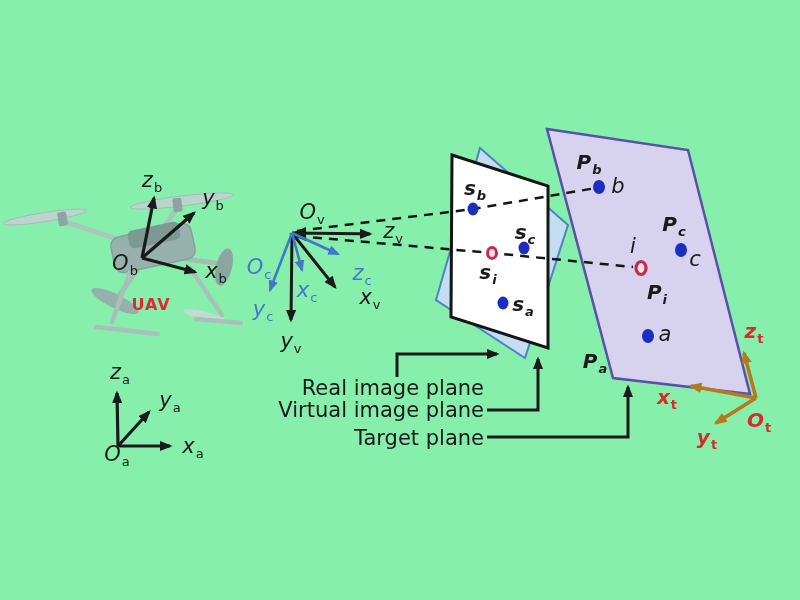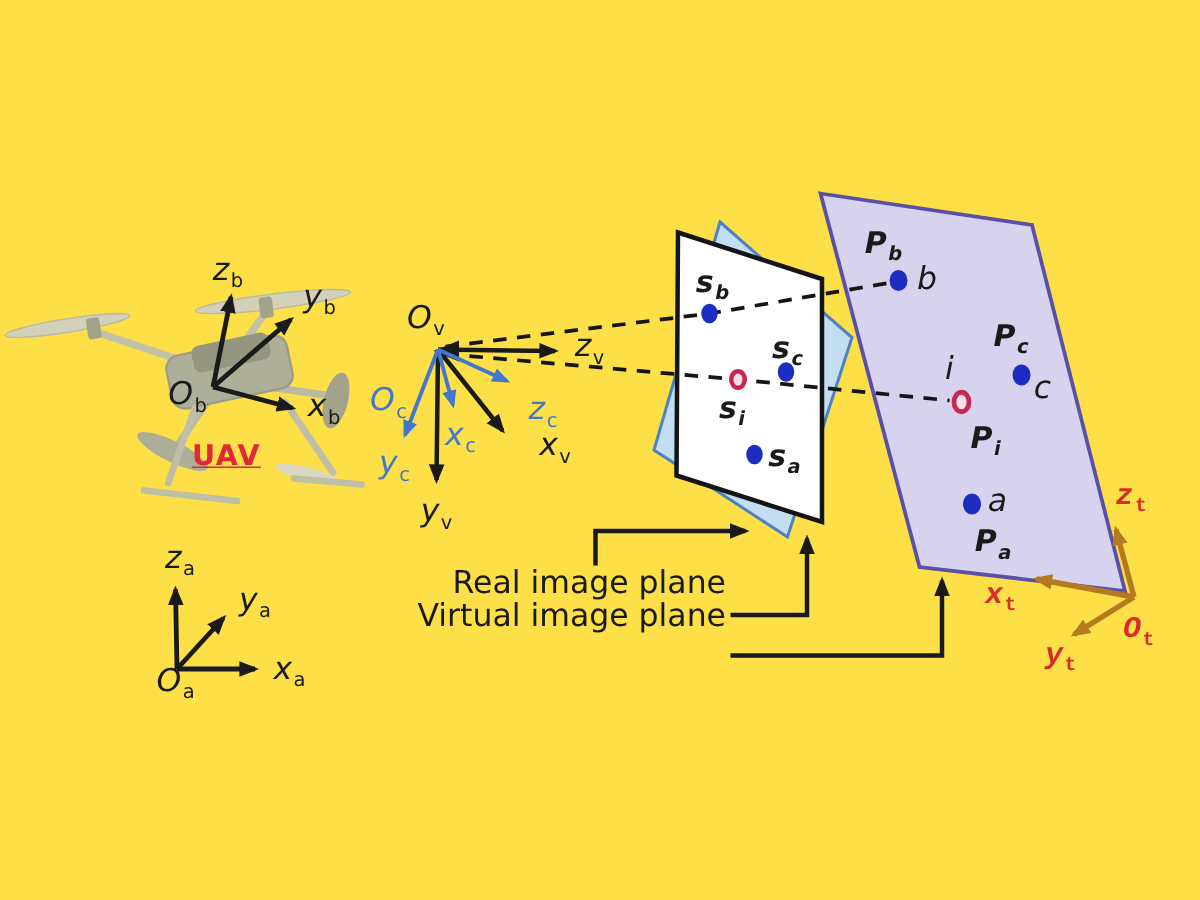"zb" .stage { background: #fde047 -> #86efac }
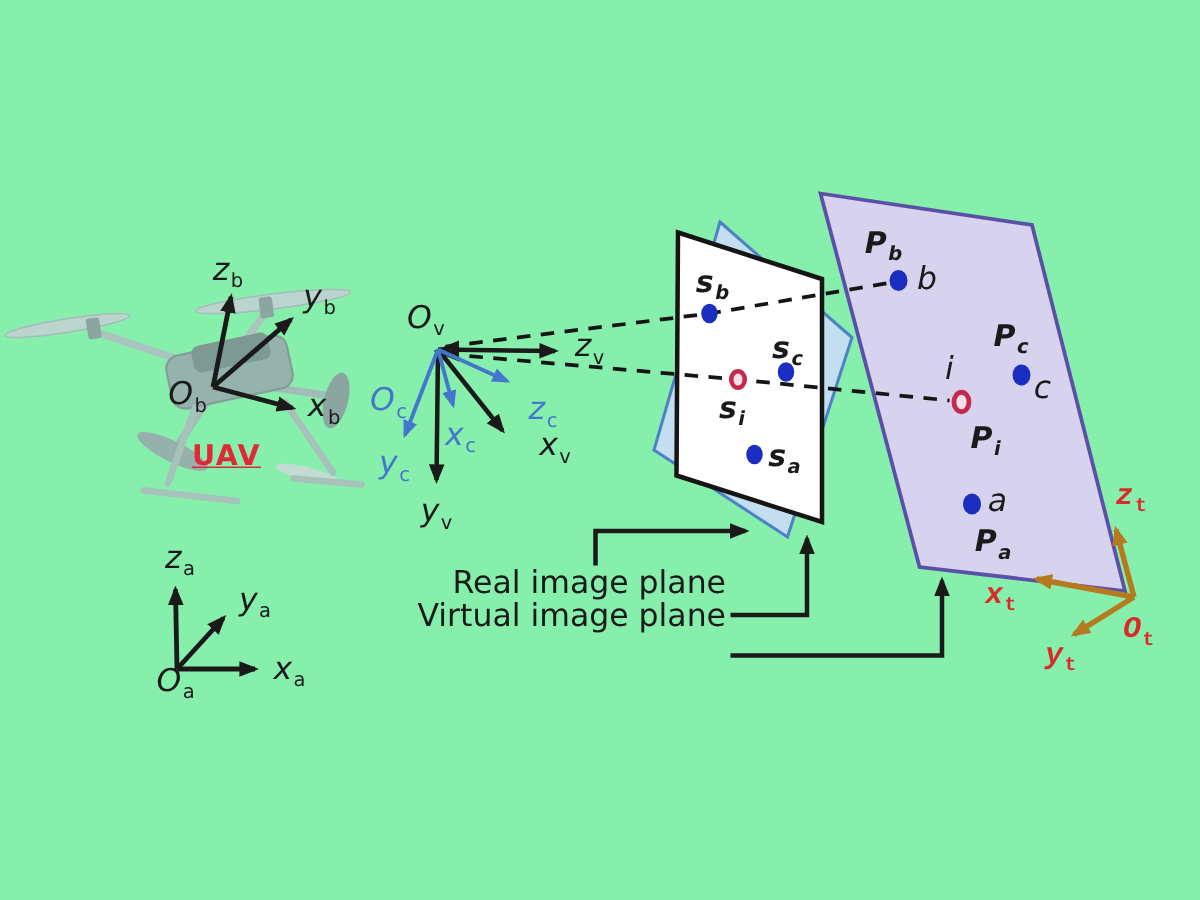"Ov" div.lbl { left: 284px -> 312px }
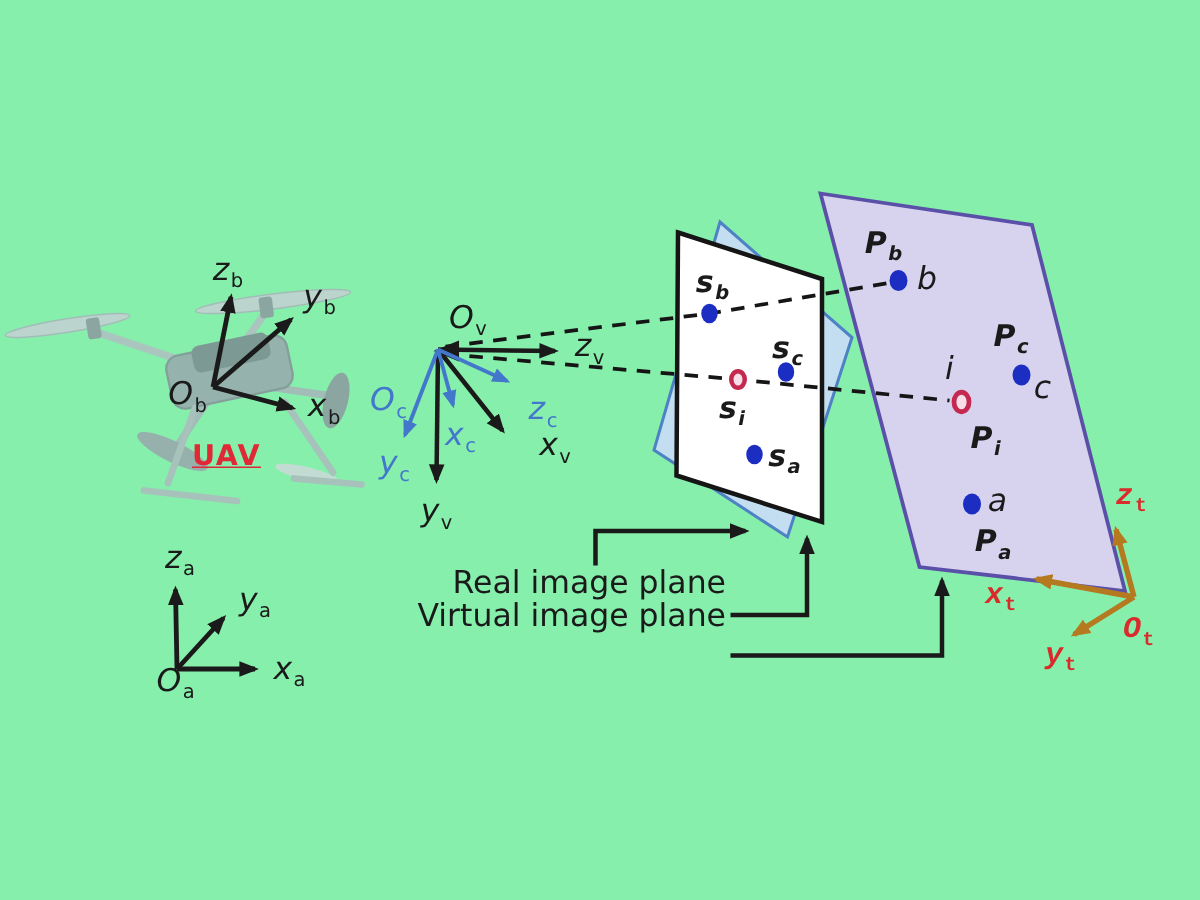"UAV" .uav { font-size: 19px -> 16px; text-decoration: underline -> none }
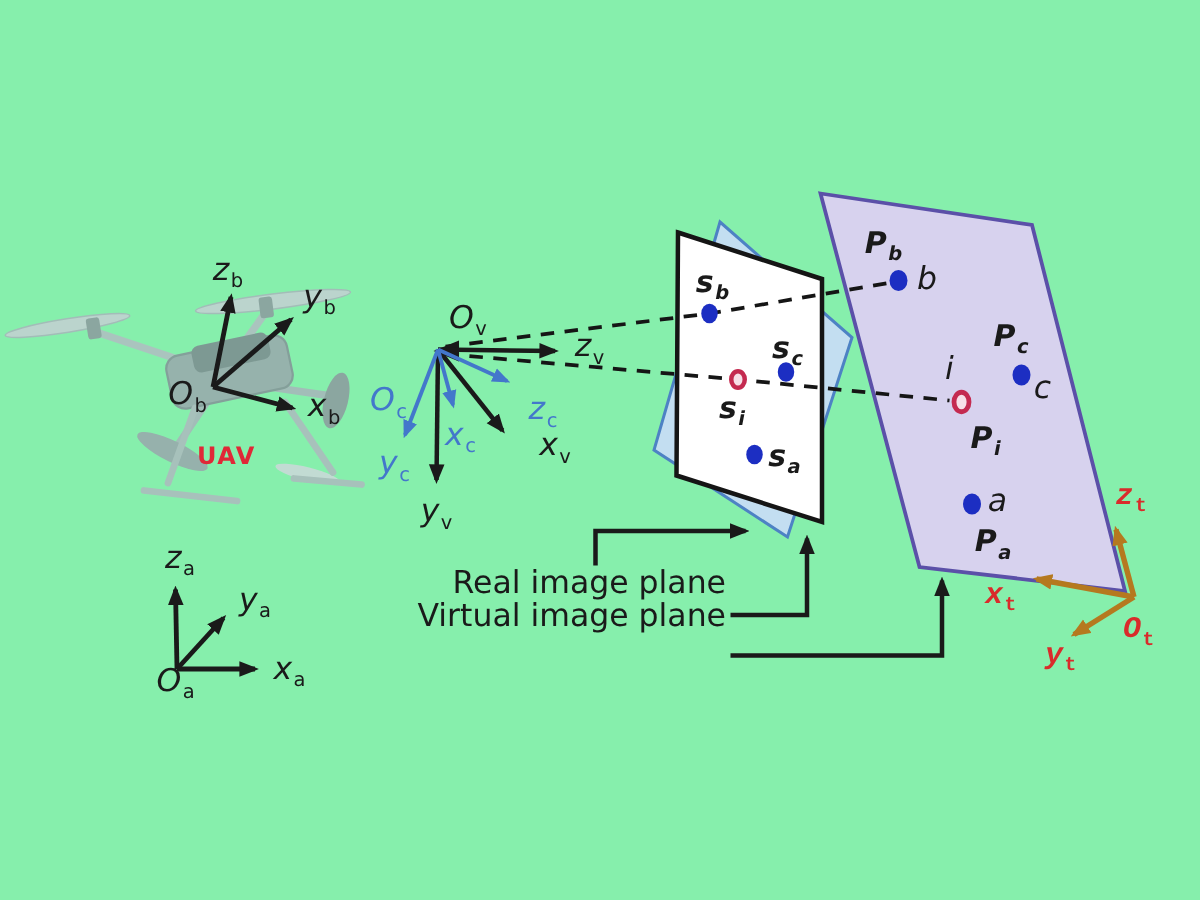"zt" .redlbl { font-family: Liberation Mono, monospace -> none }
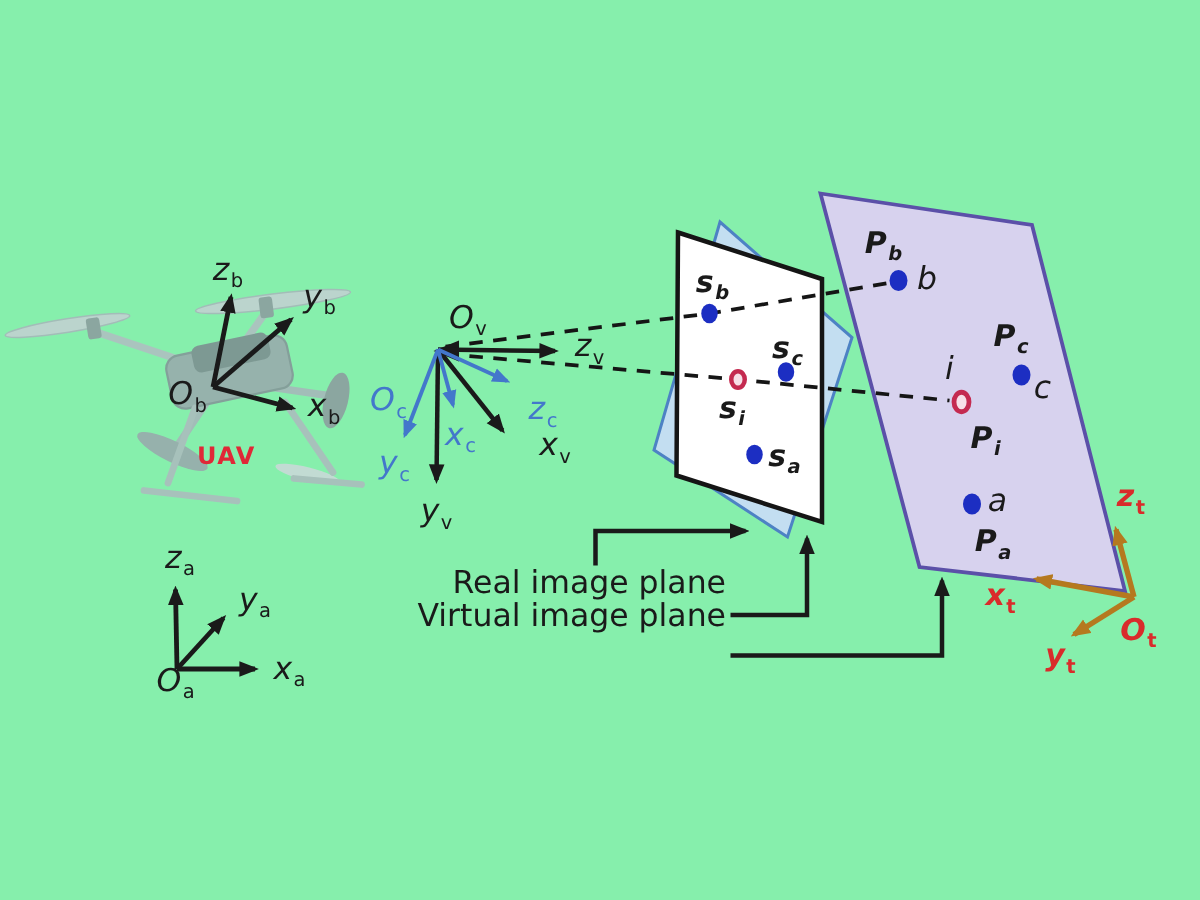"Pa" div.lbl { left: 662px -> 595px }
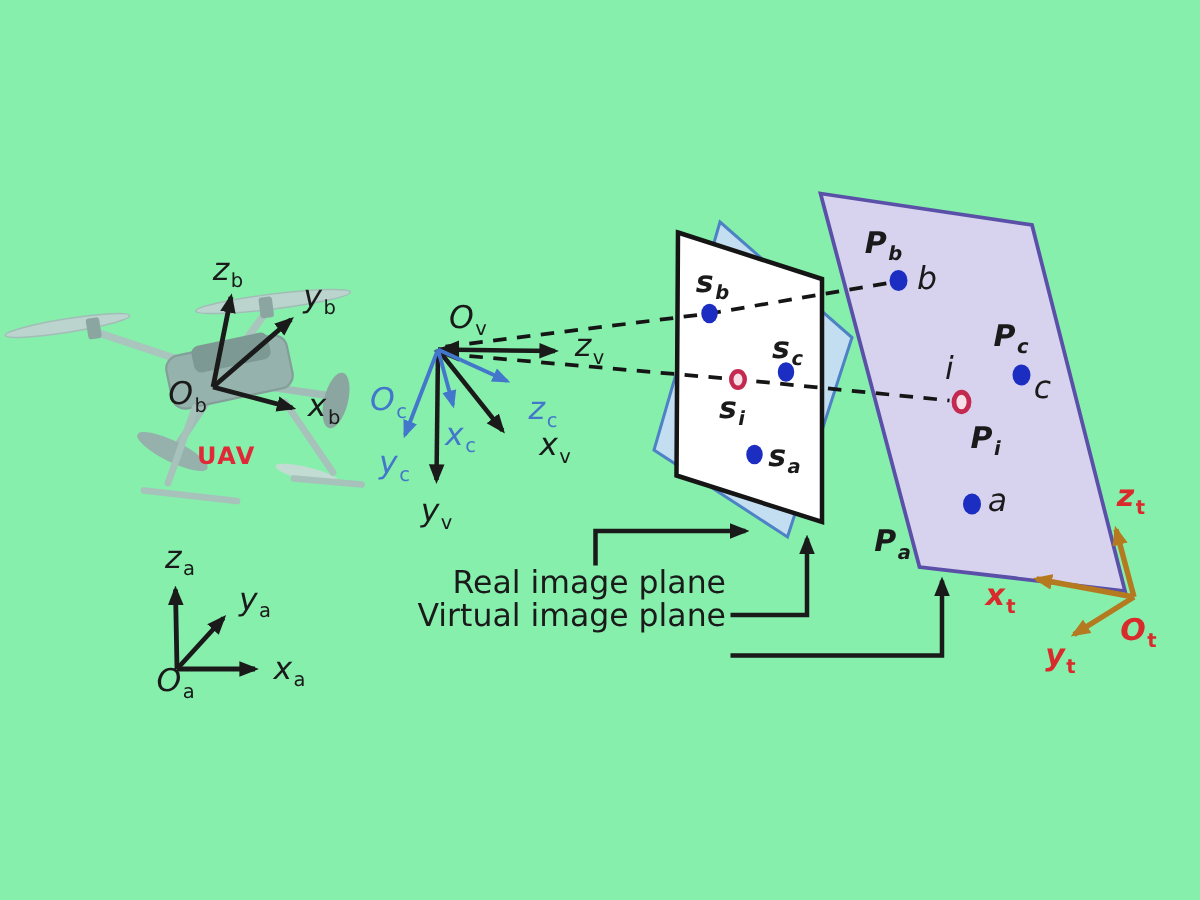"Target plane" div.plane-lbl { html: none -> <div>Target plane</div> }
